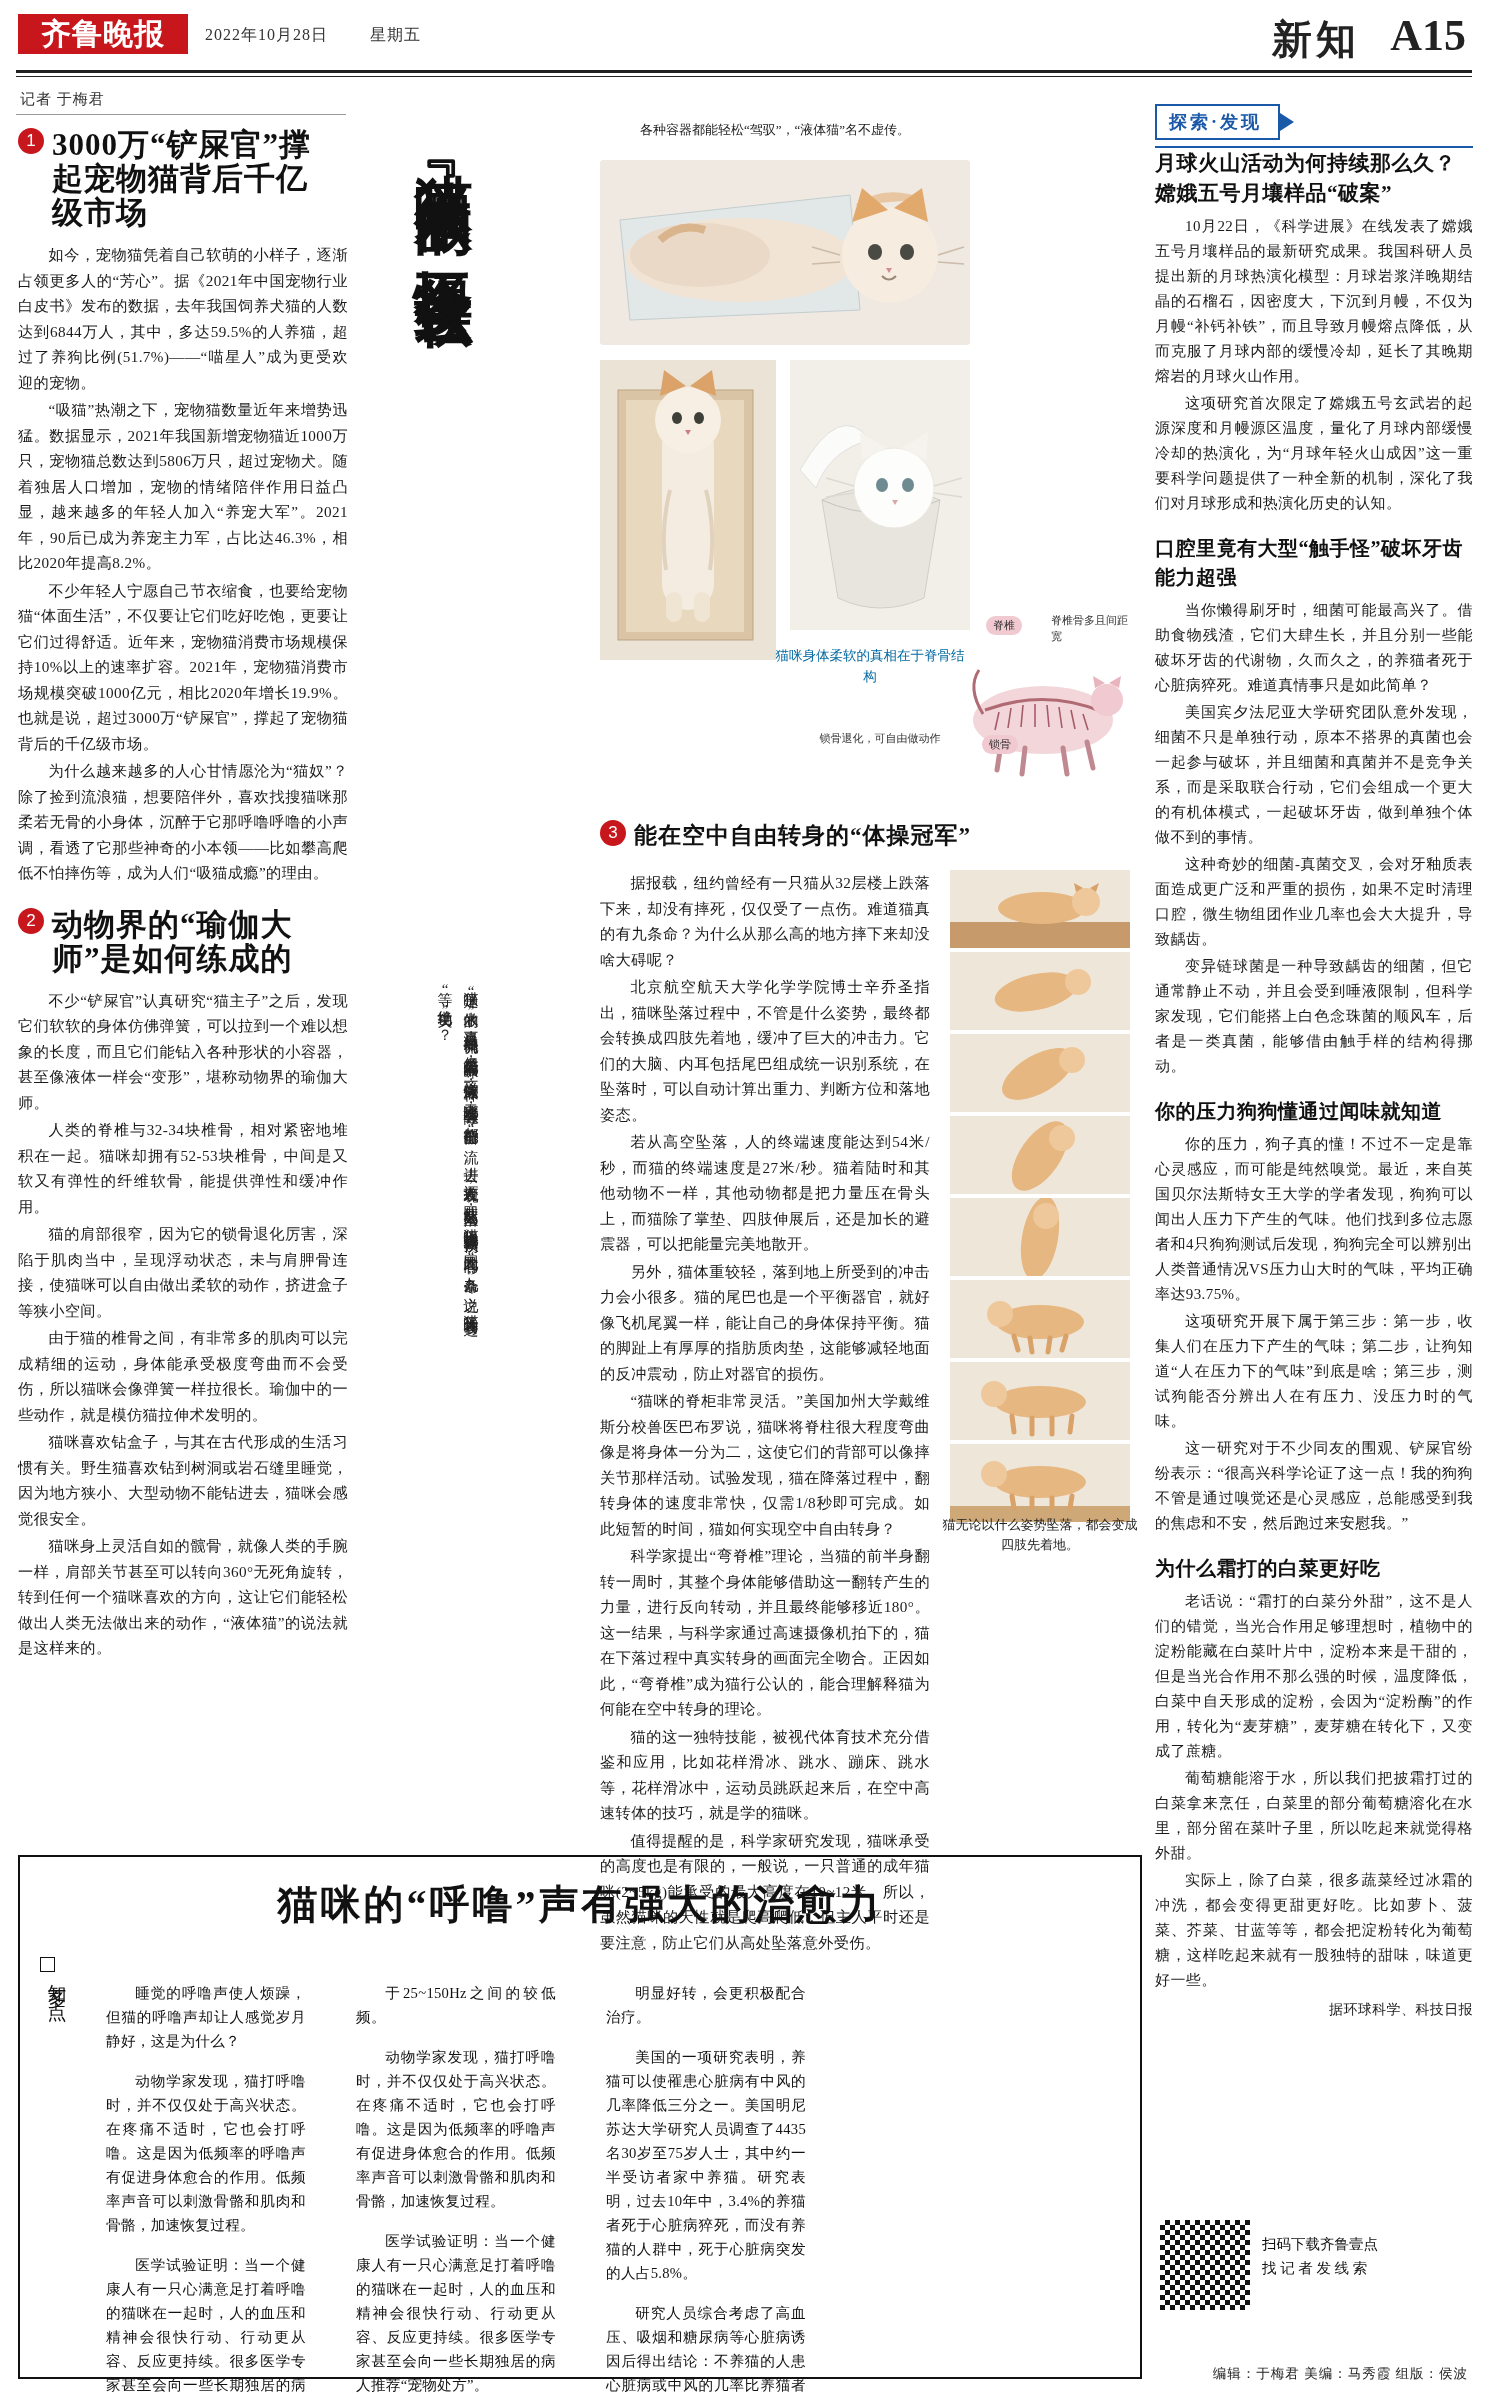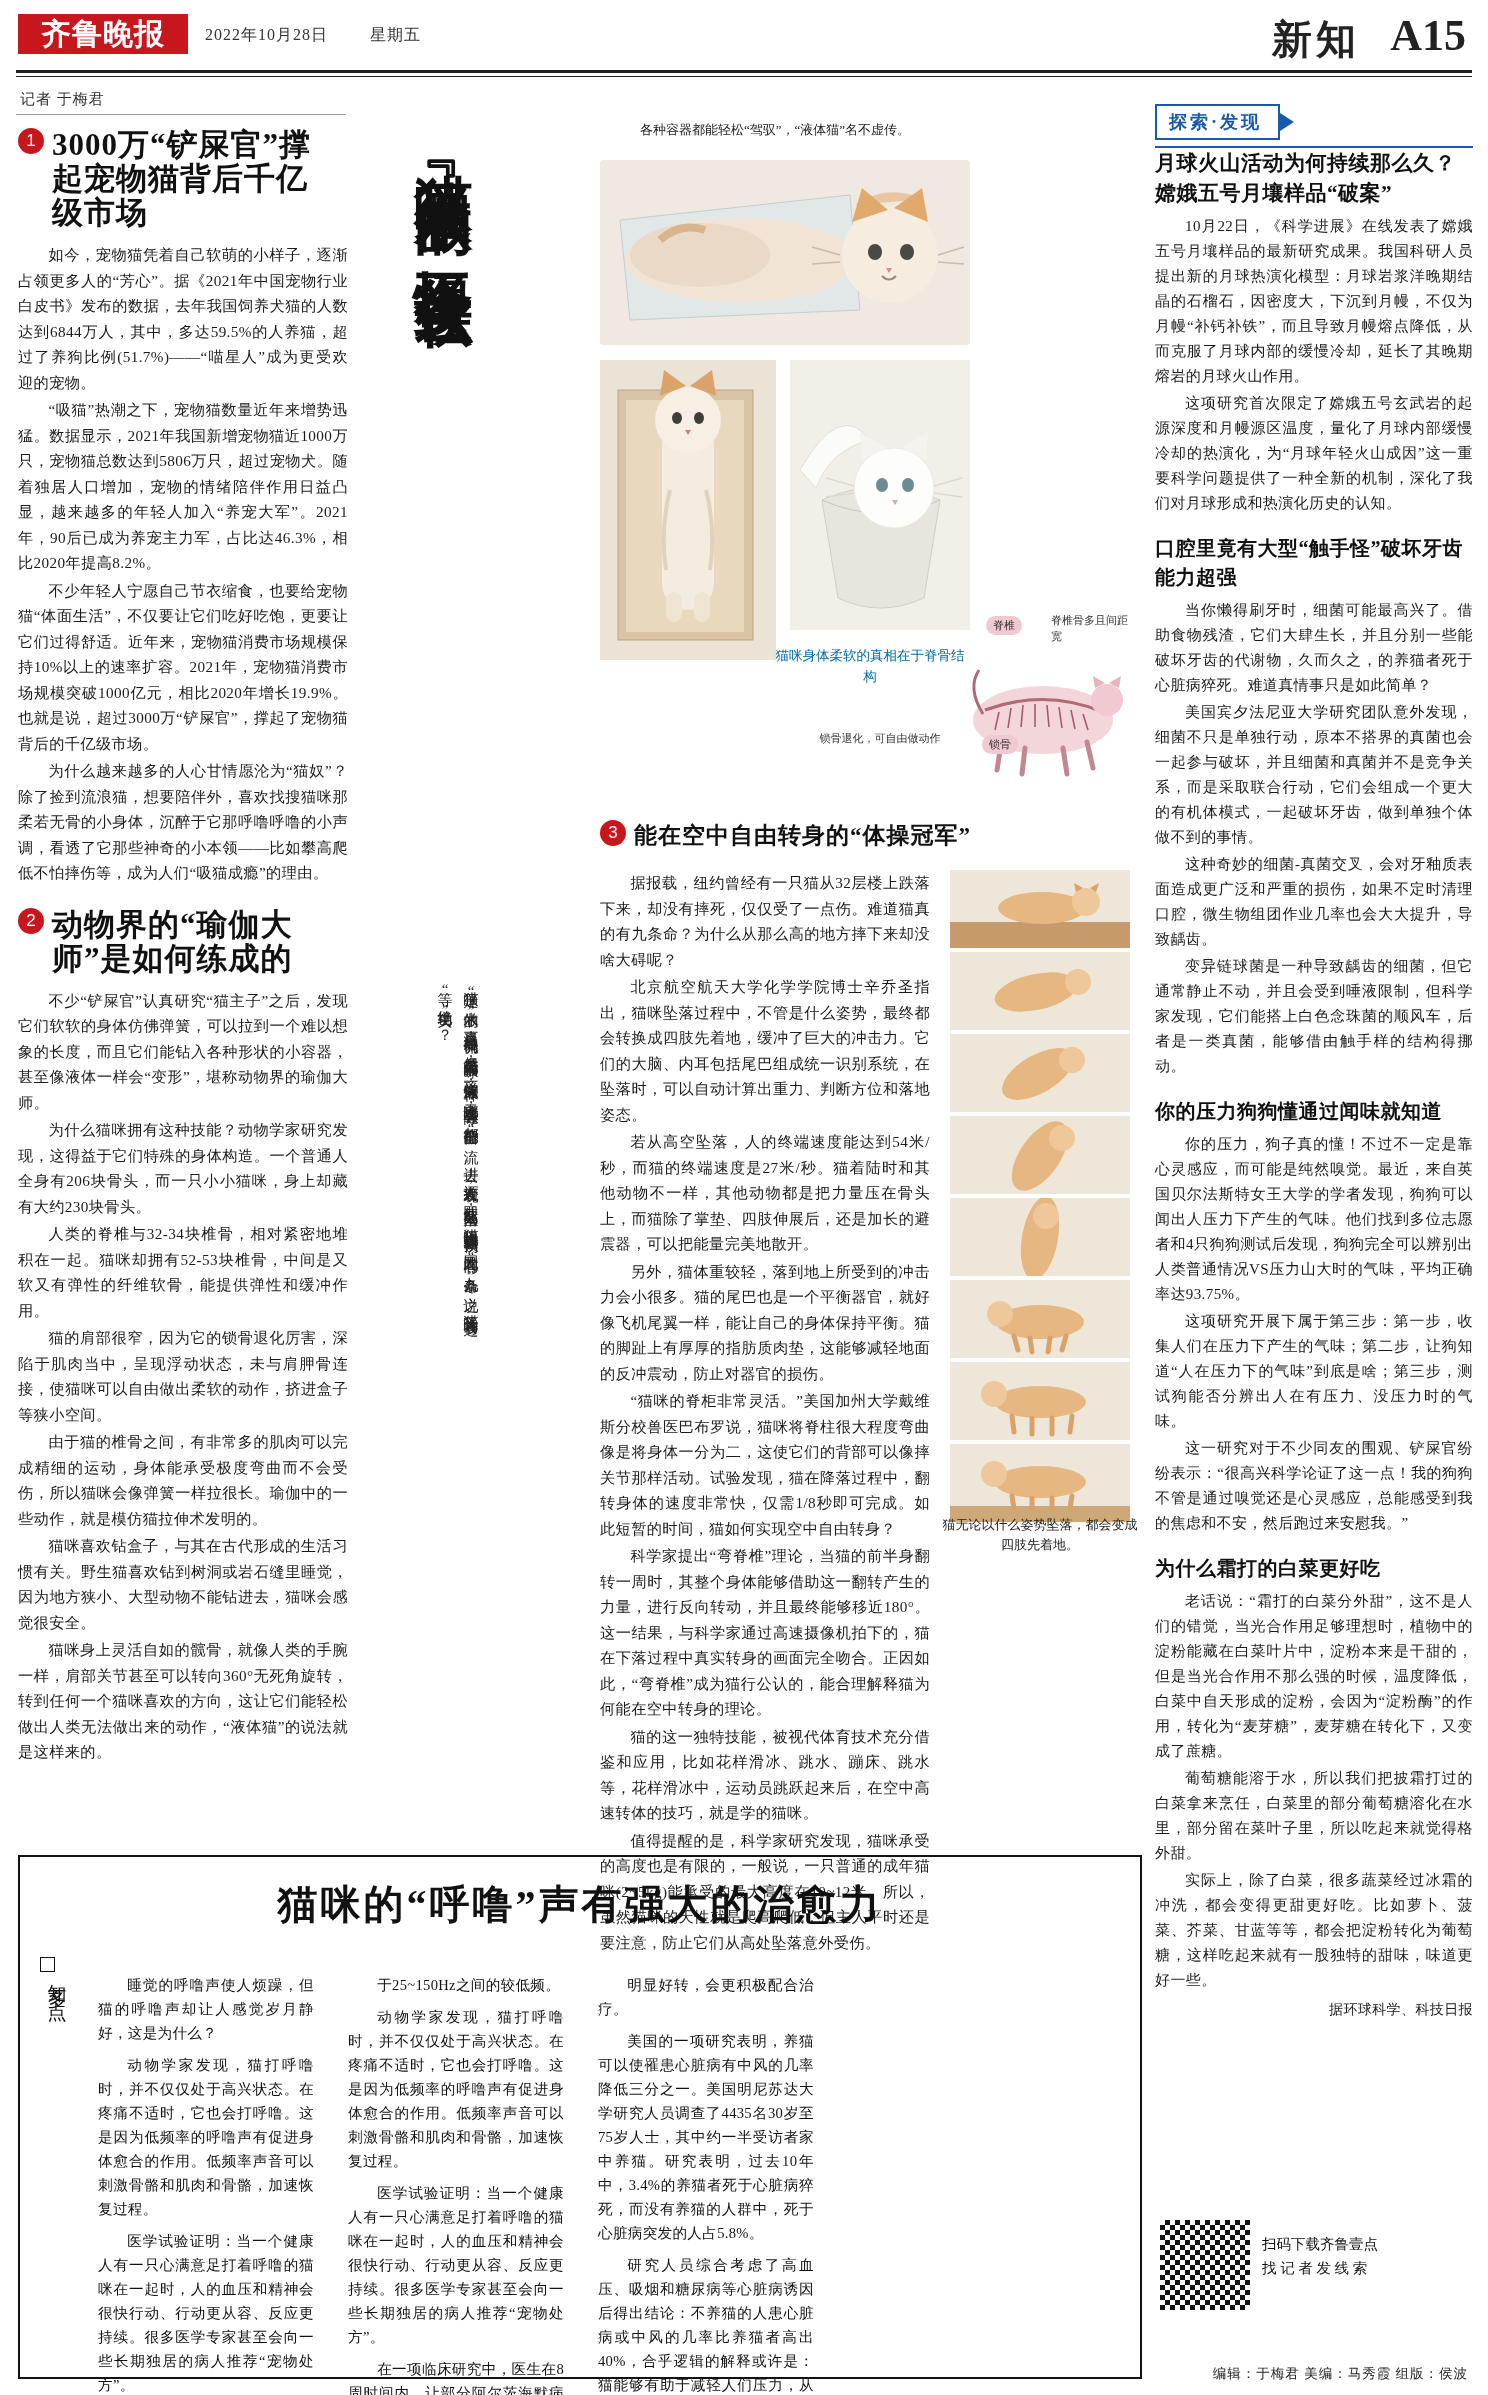"为什么猫咪拥有这种技能？动物学家研究发现，这得益于它们特殊的身体构造。一个普通人" p { html: <p>为什么猫咪拥有这种技能？动物学家研究发现，这得益于它们特殊的身体构造。一个普通人全身有206块骨头，而一只小小猫咪，身上却藏有大约230块骨头。</p> -> none }
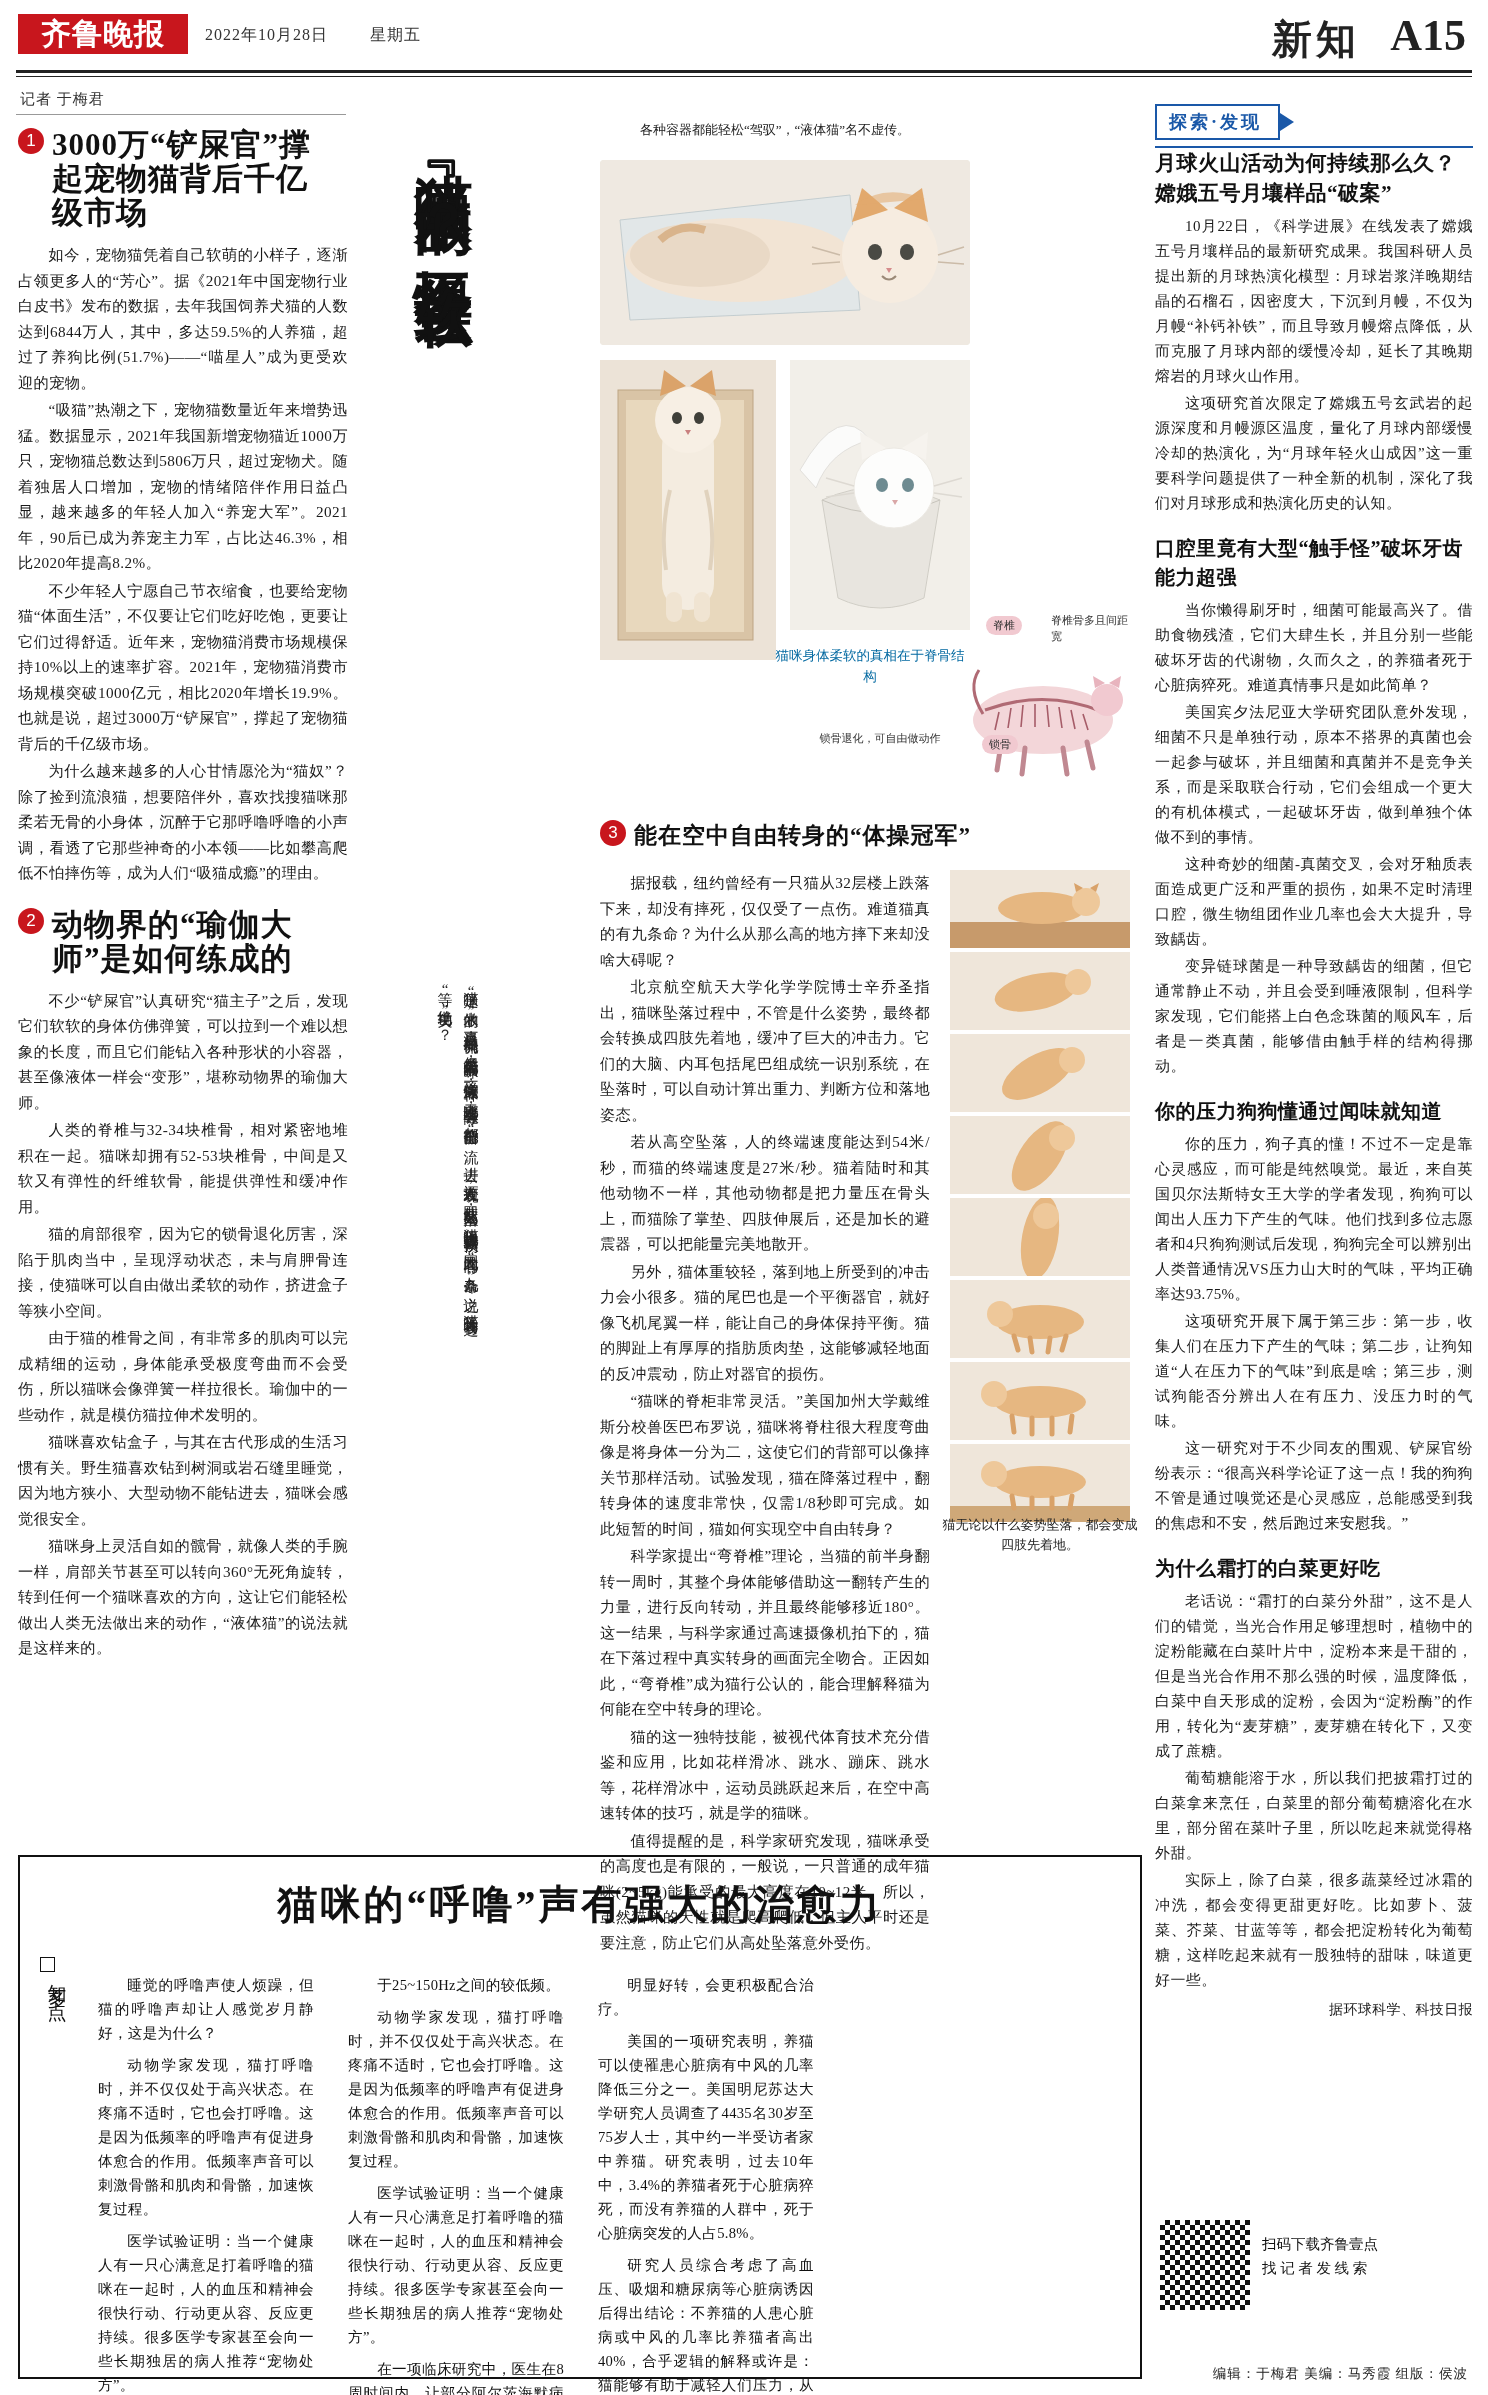"睡觉的呼噜声使人烦躁，但猫的呼噜声却让人感觉岁月静好，这是为什么？" .bb-col p { margin: 8px -> 16px }
